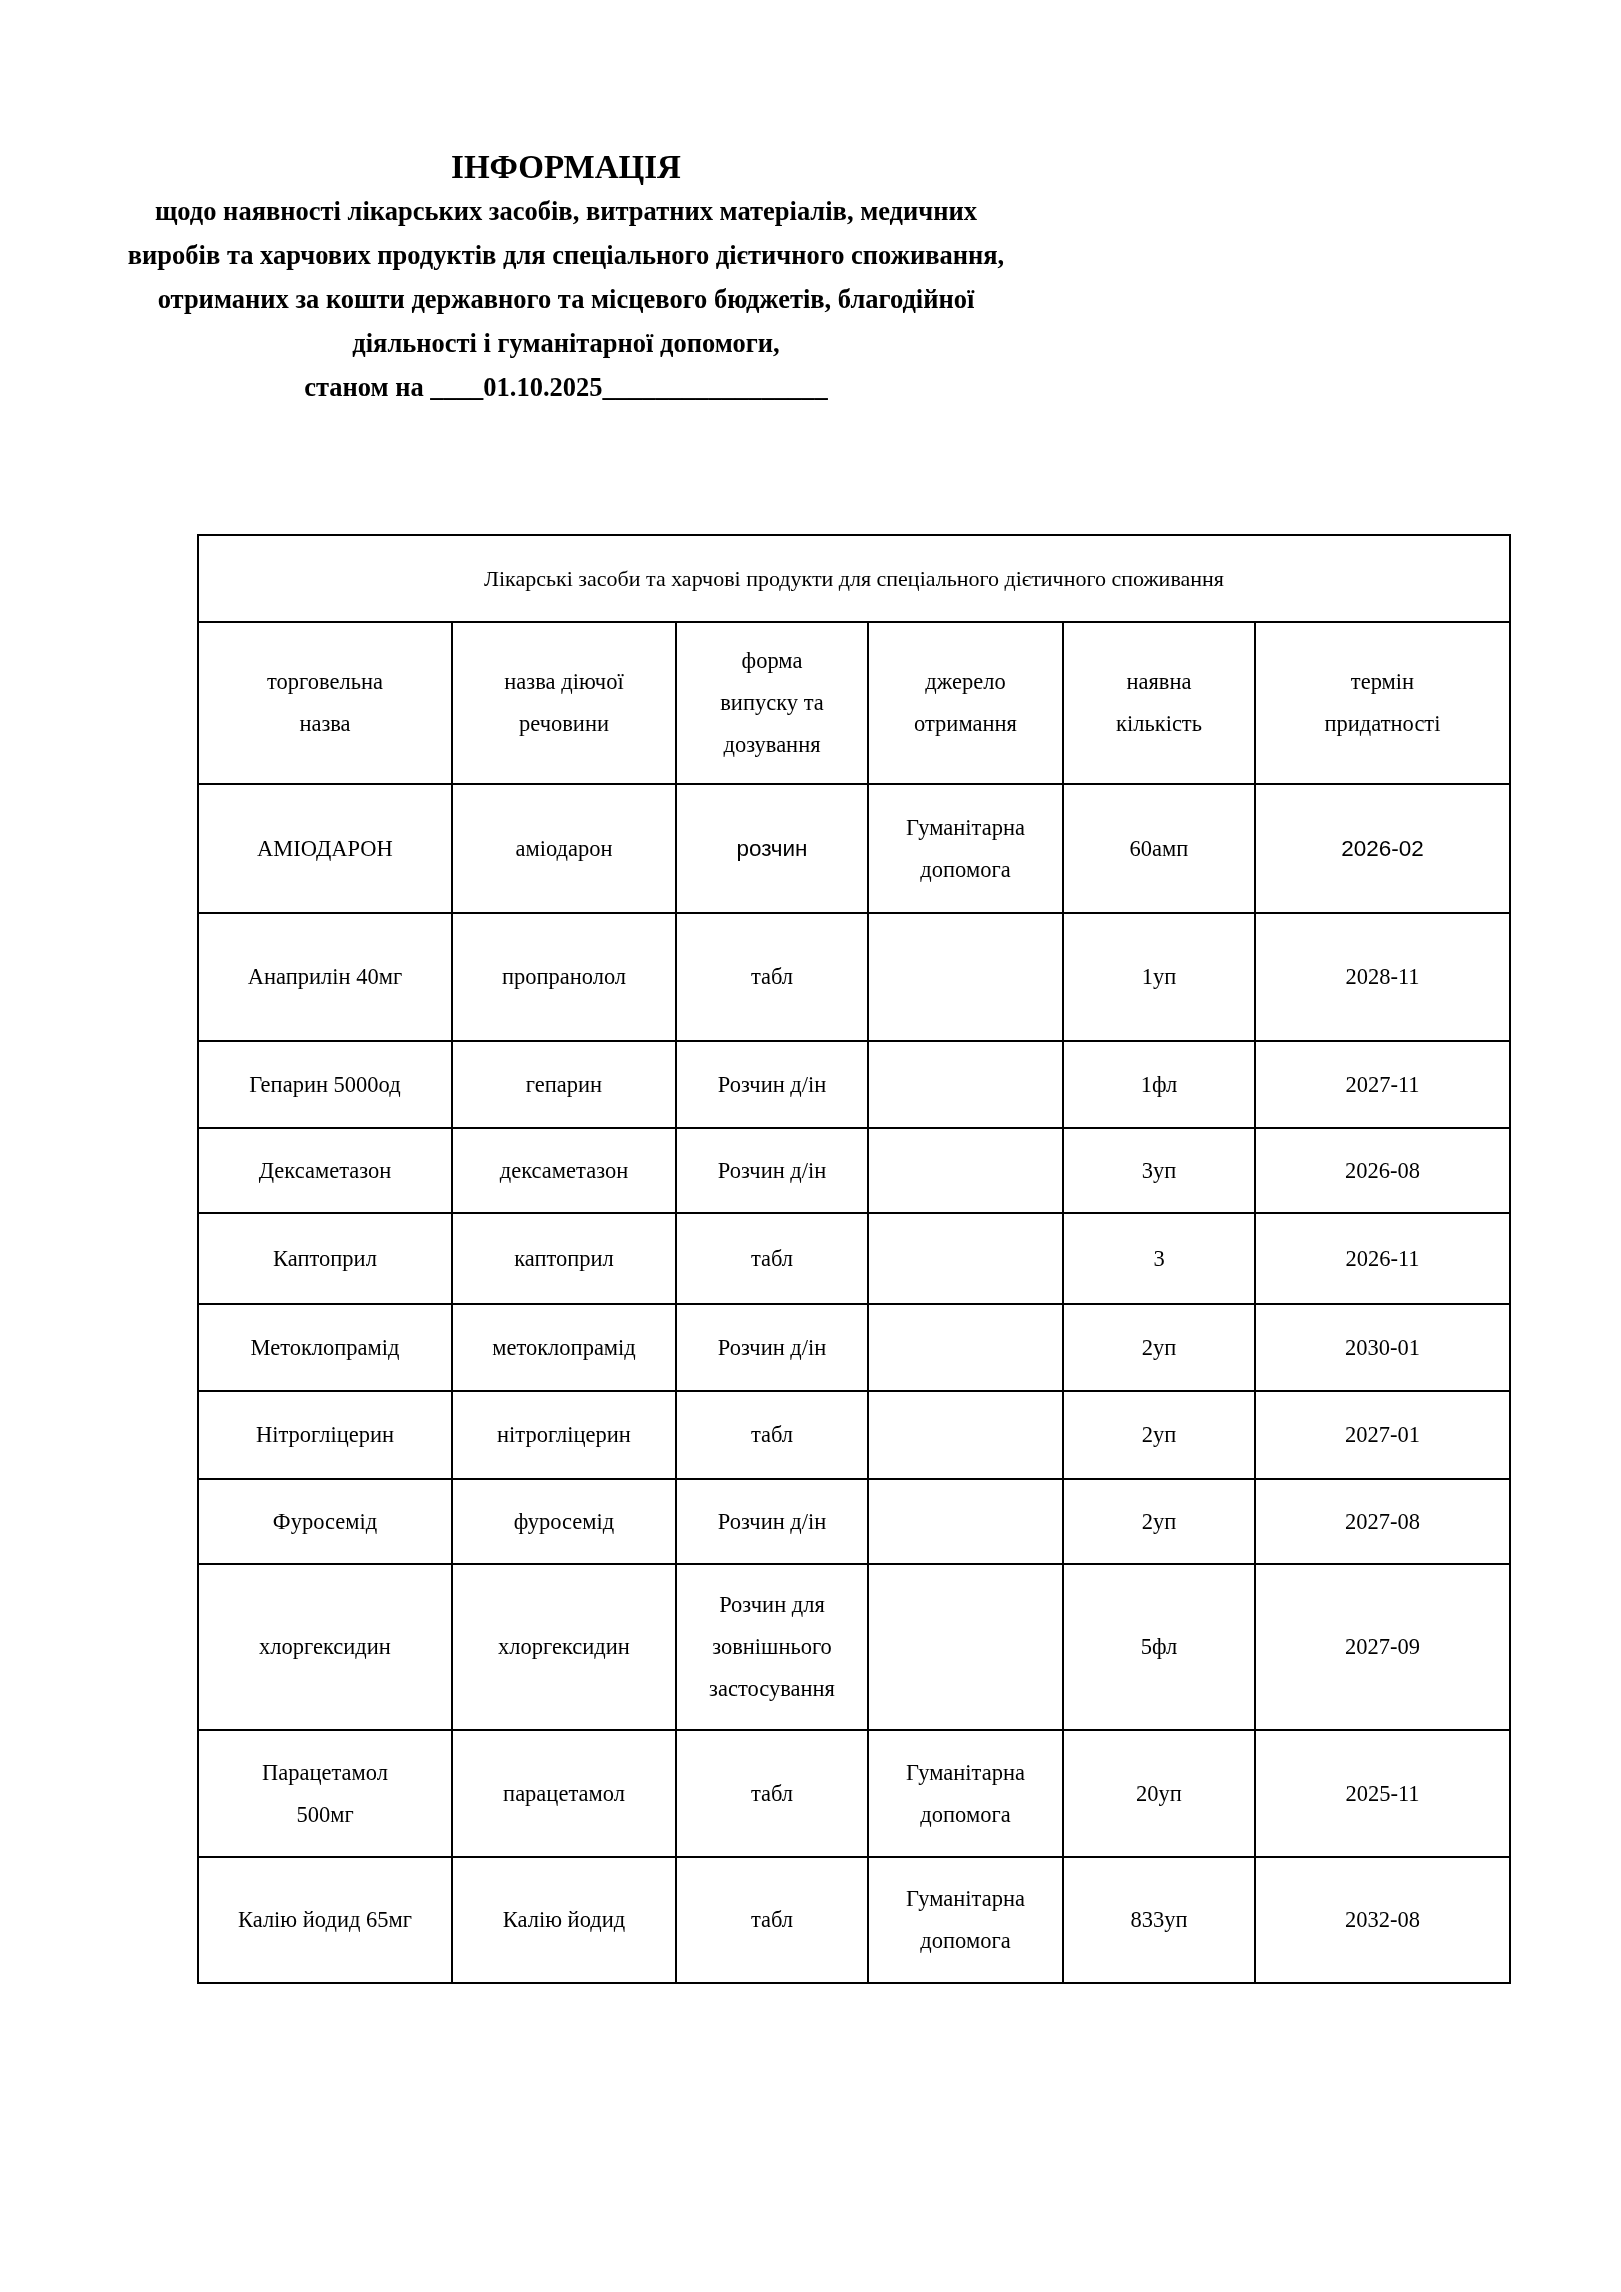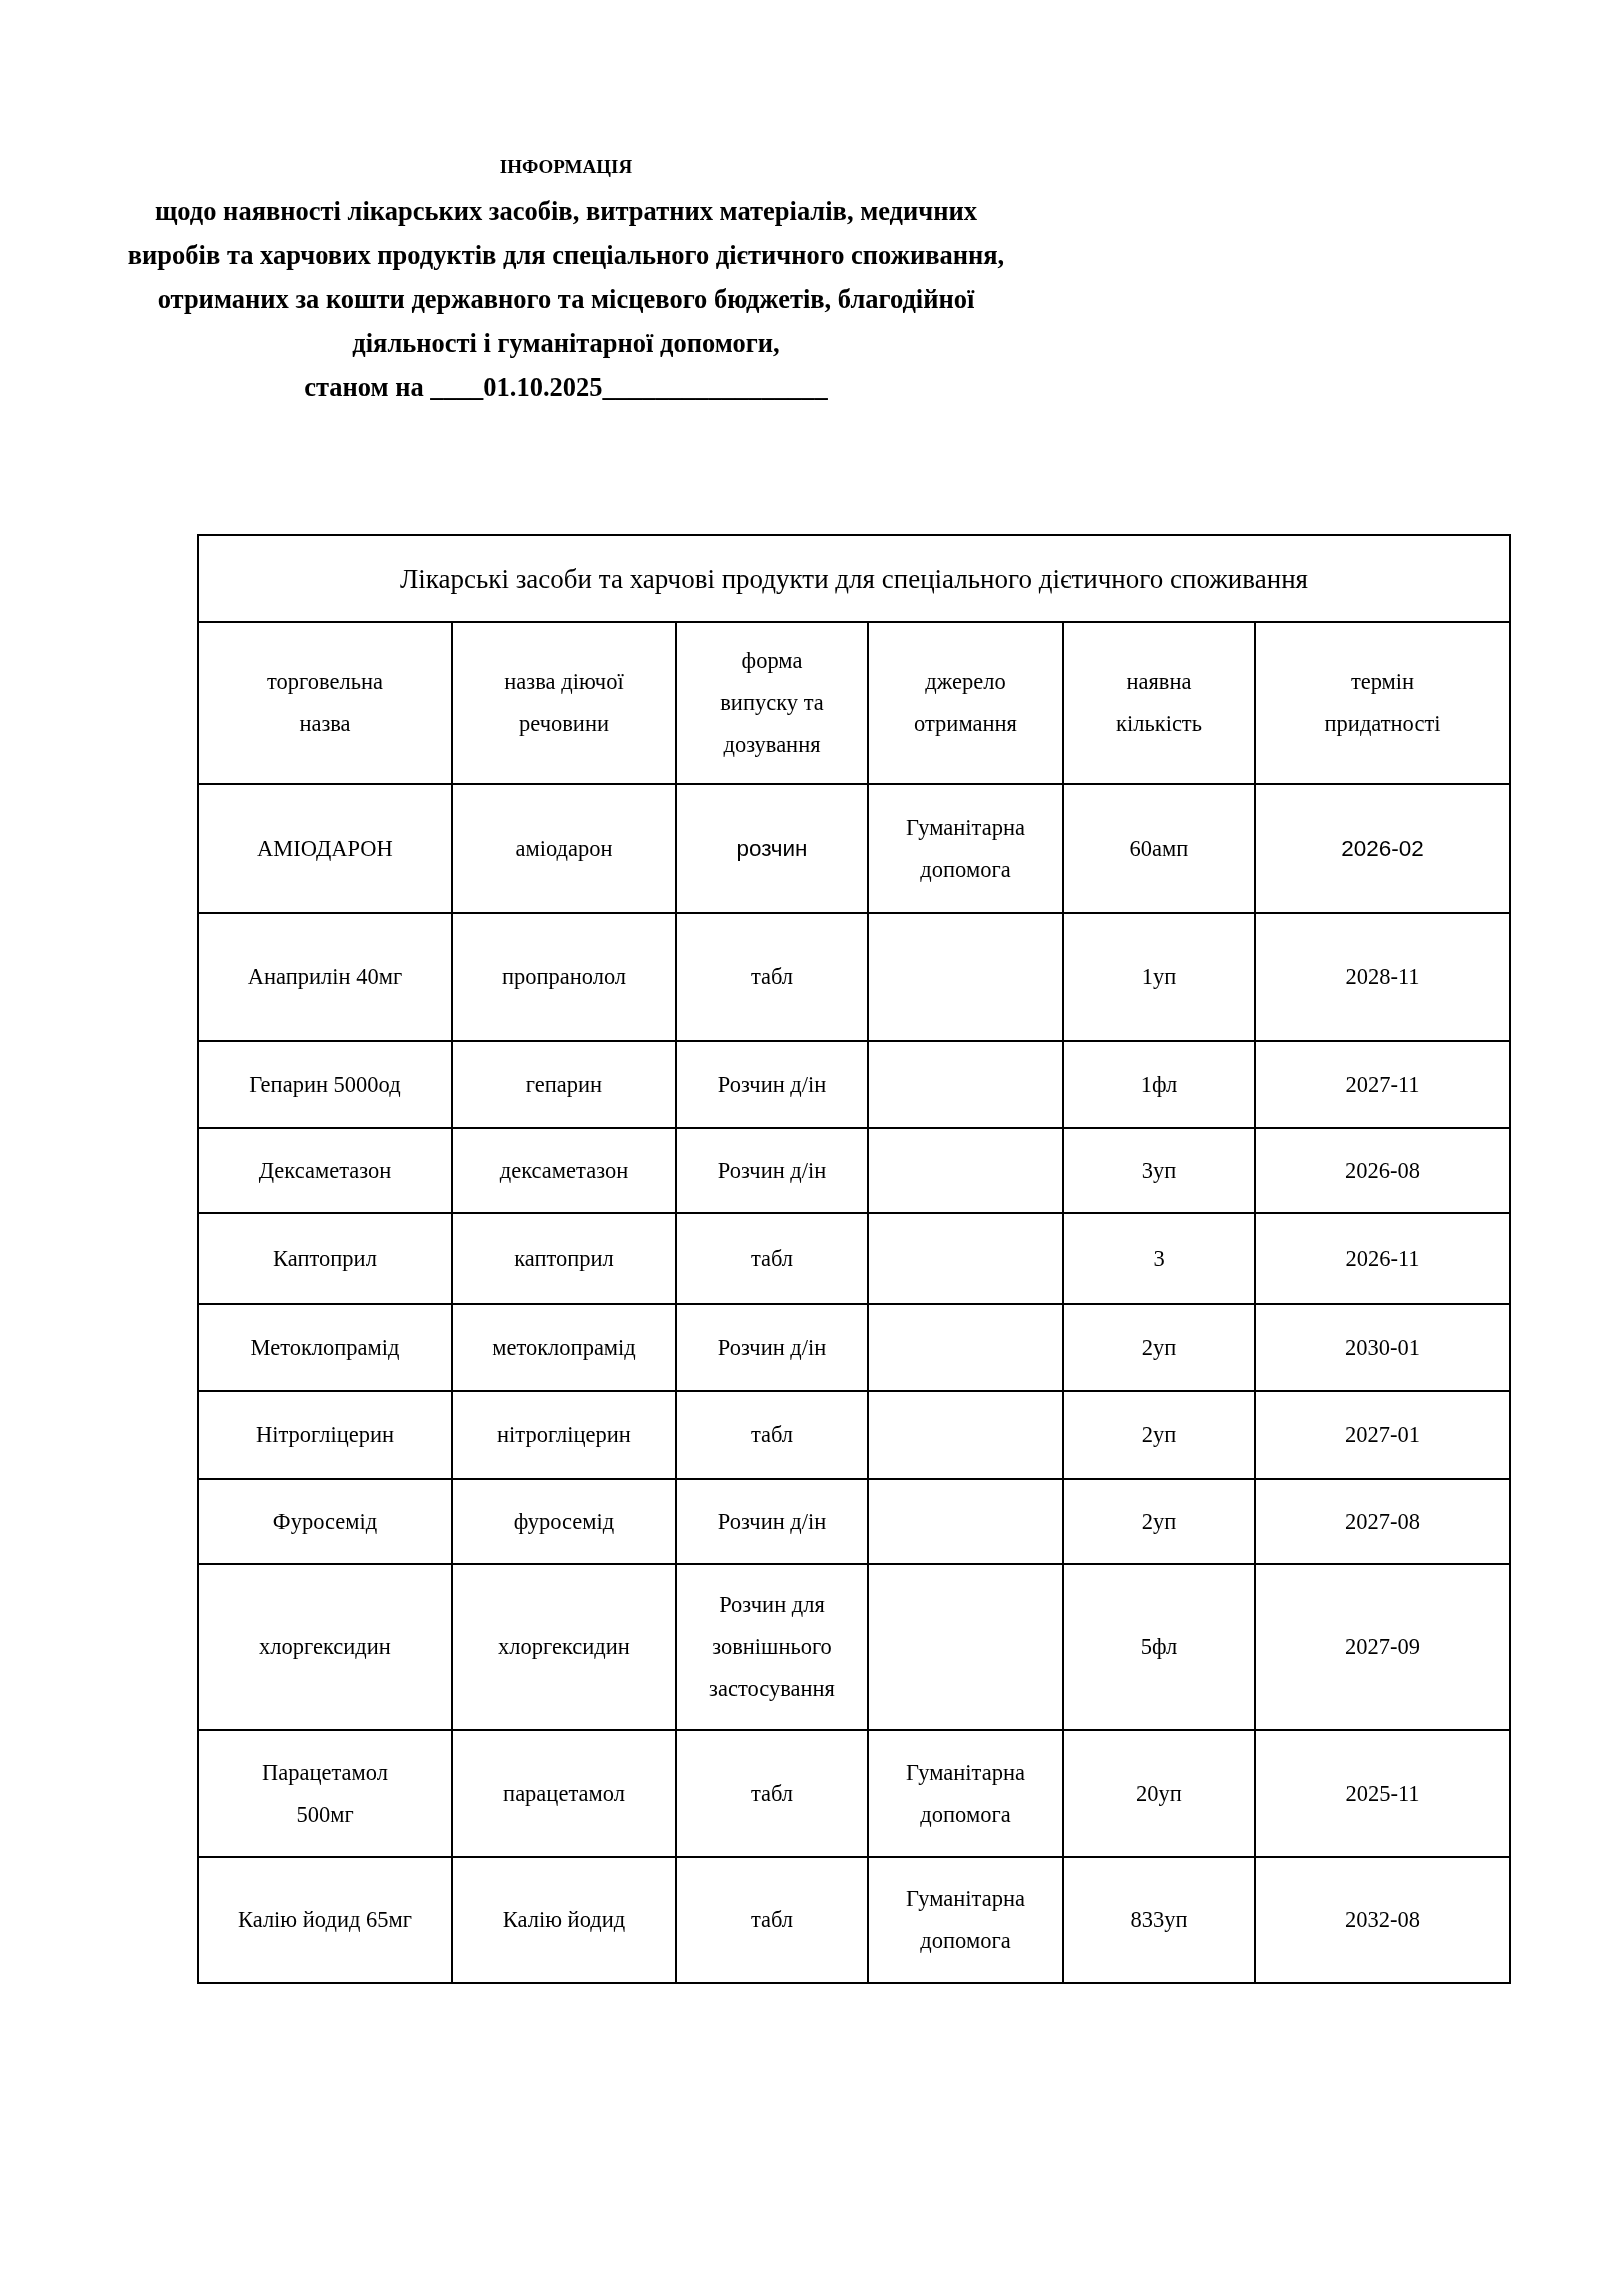"ІНФОРМАЦІЯ" .title { font-size: 19px -> 33px }
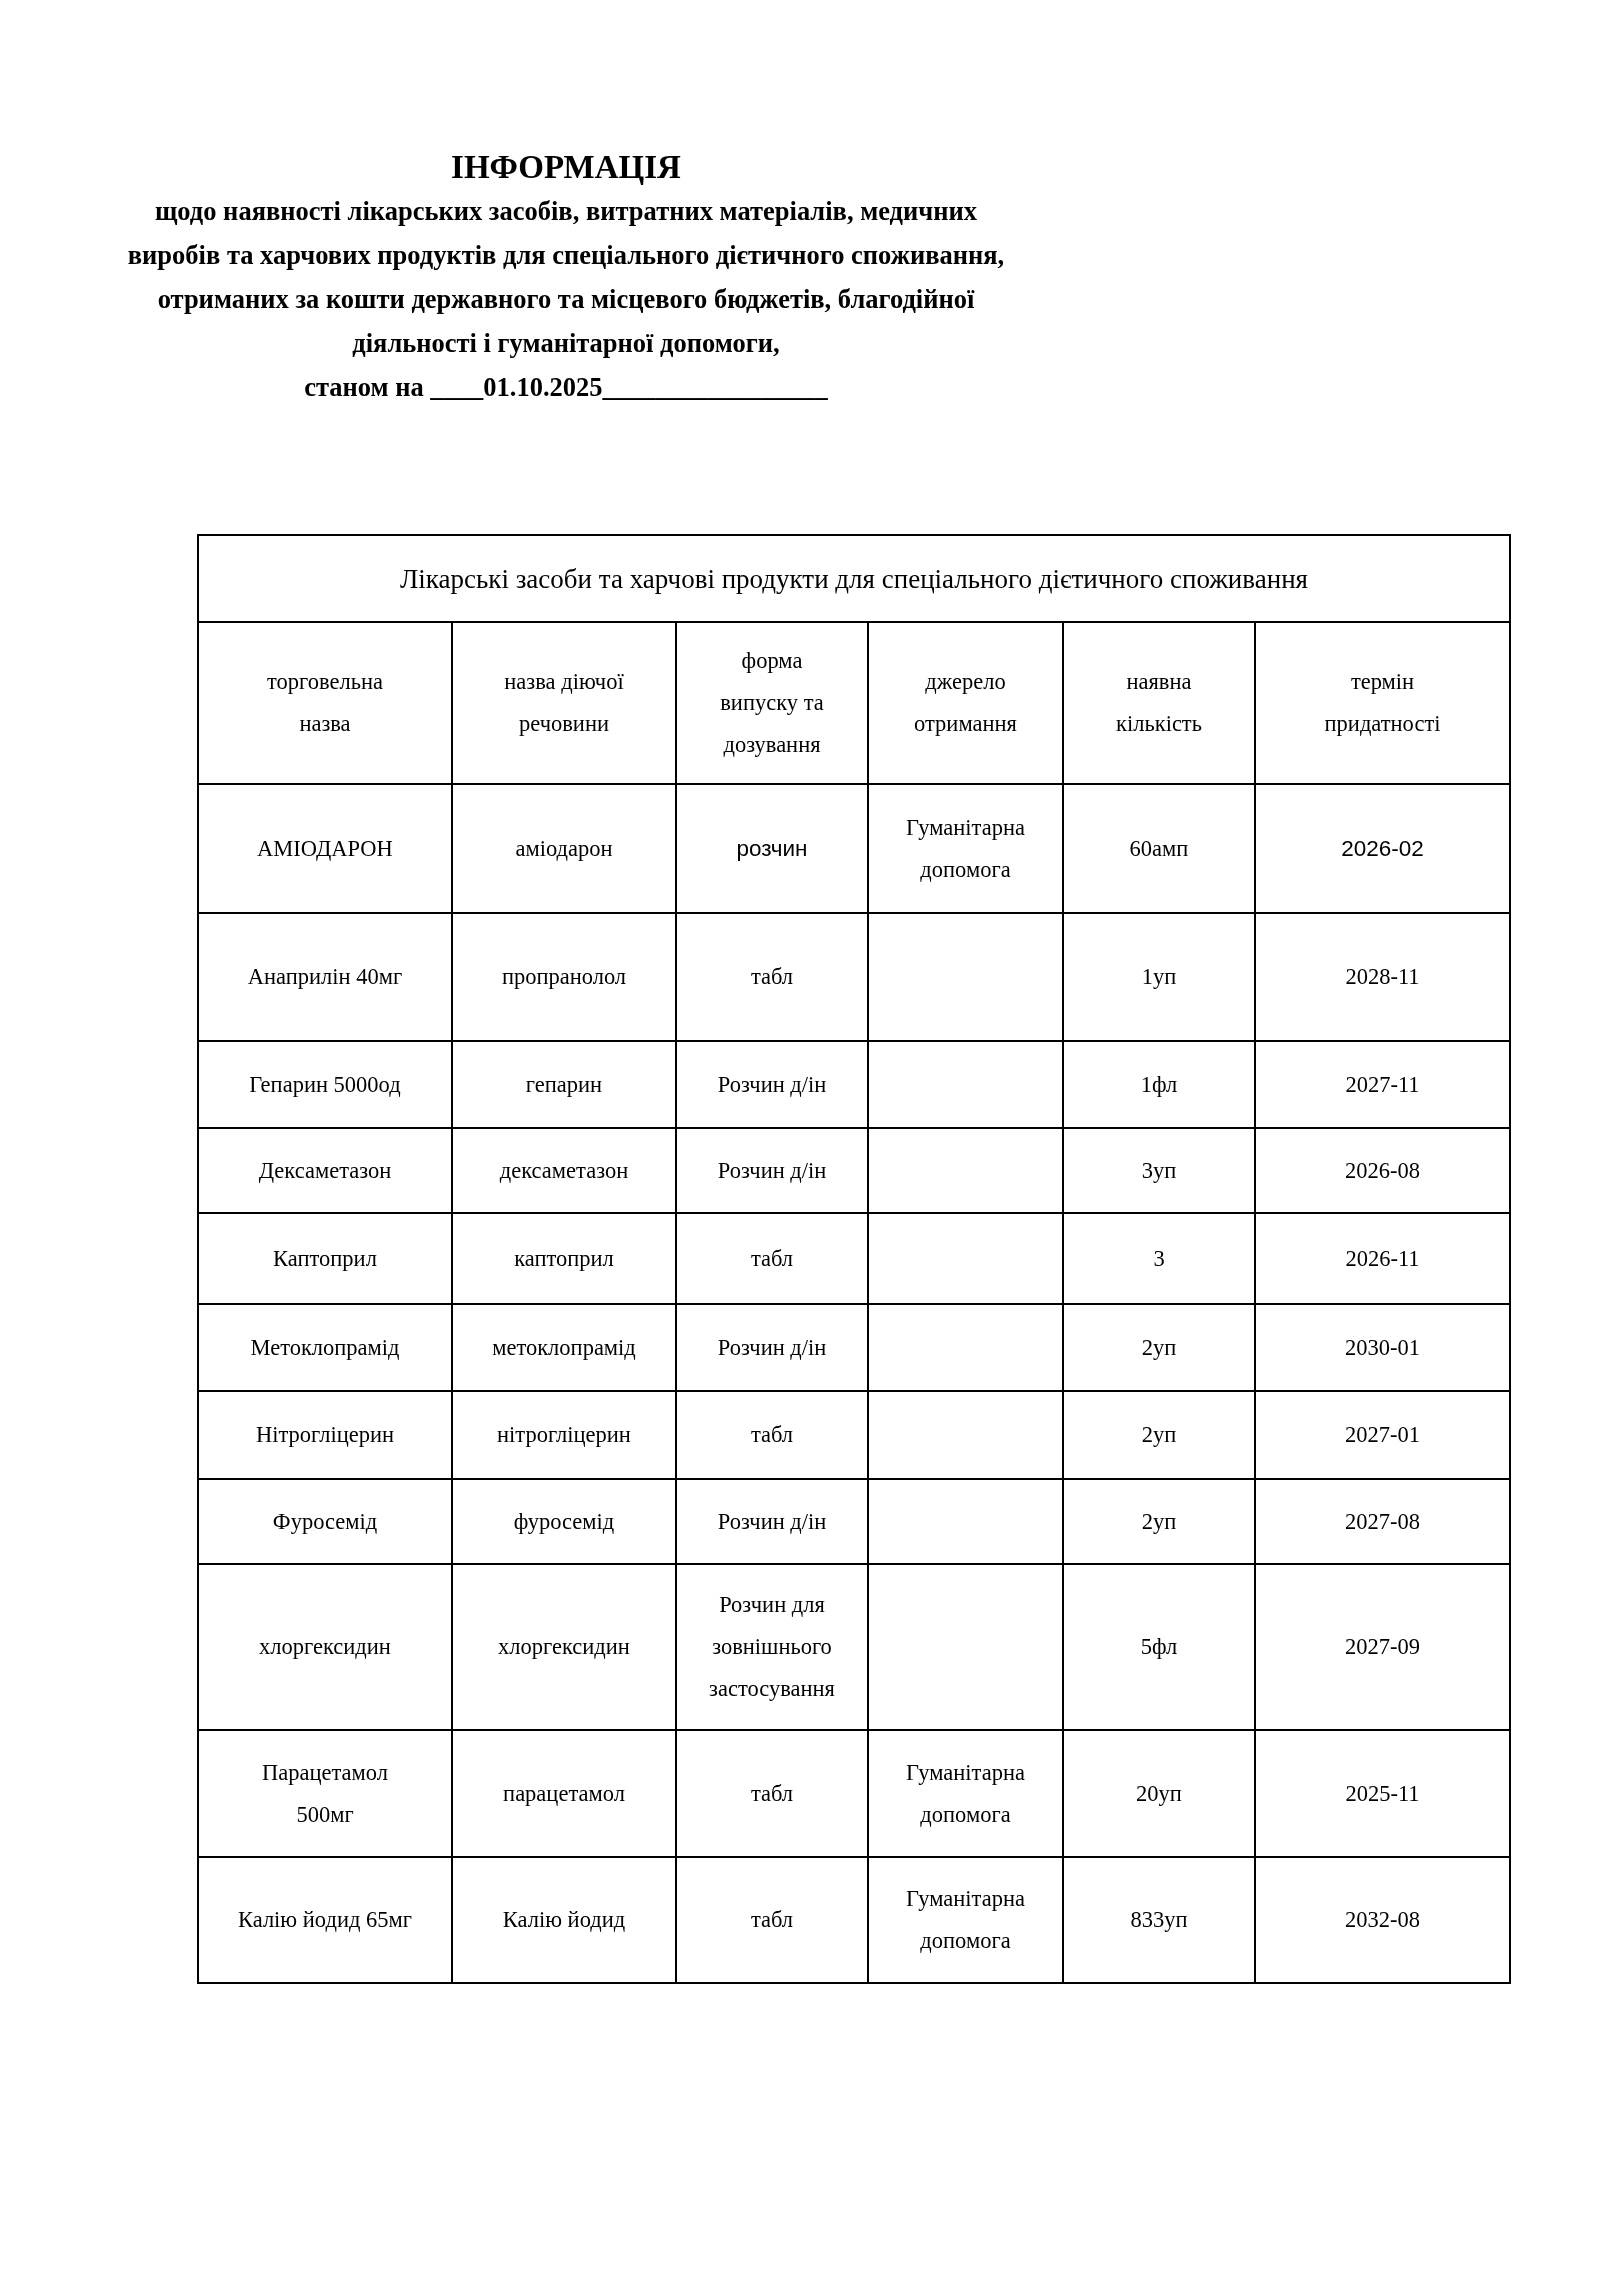"Лікарські засоби та харчові продукти" td.merged { font-size: 27px -> 22px }
